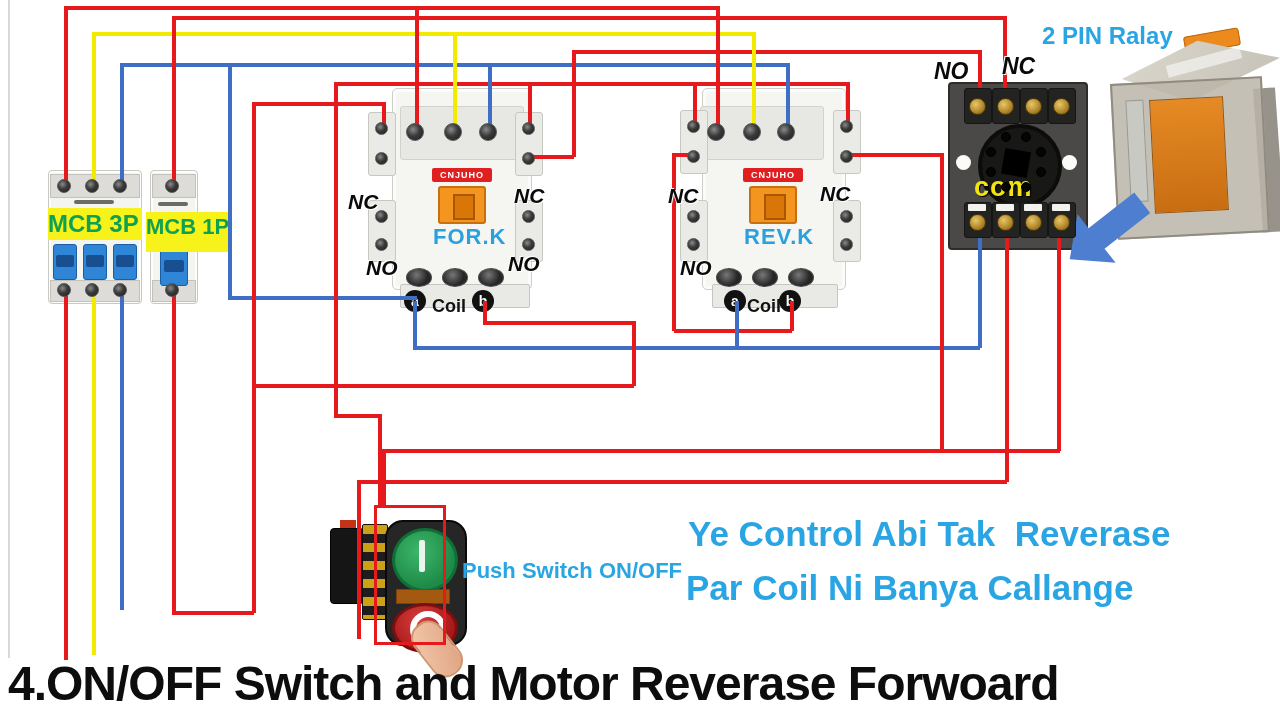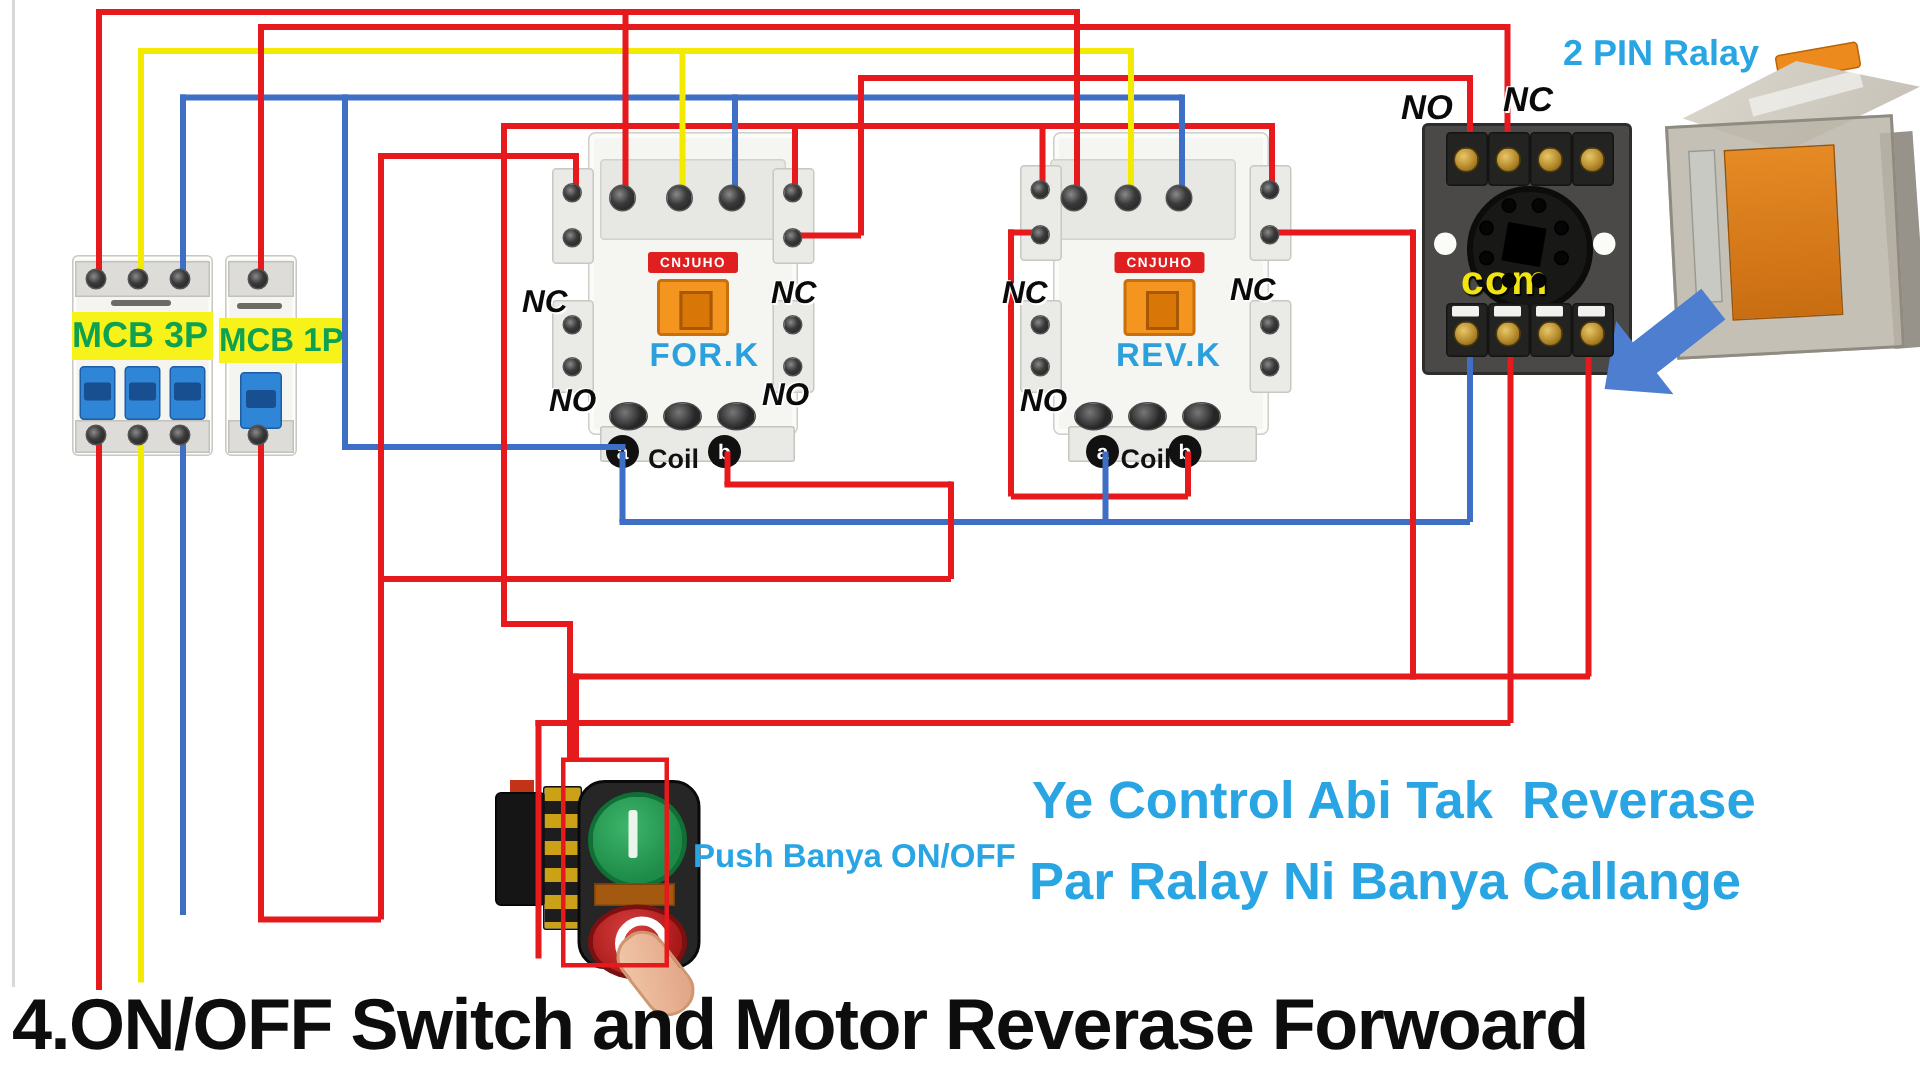"MCB 1P" div.abs { height: 30px -> 40px }
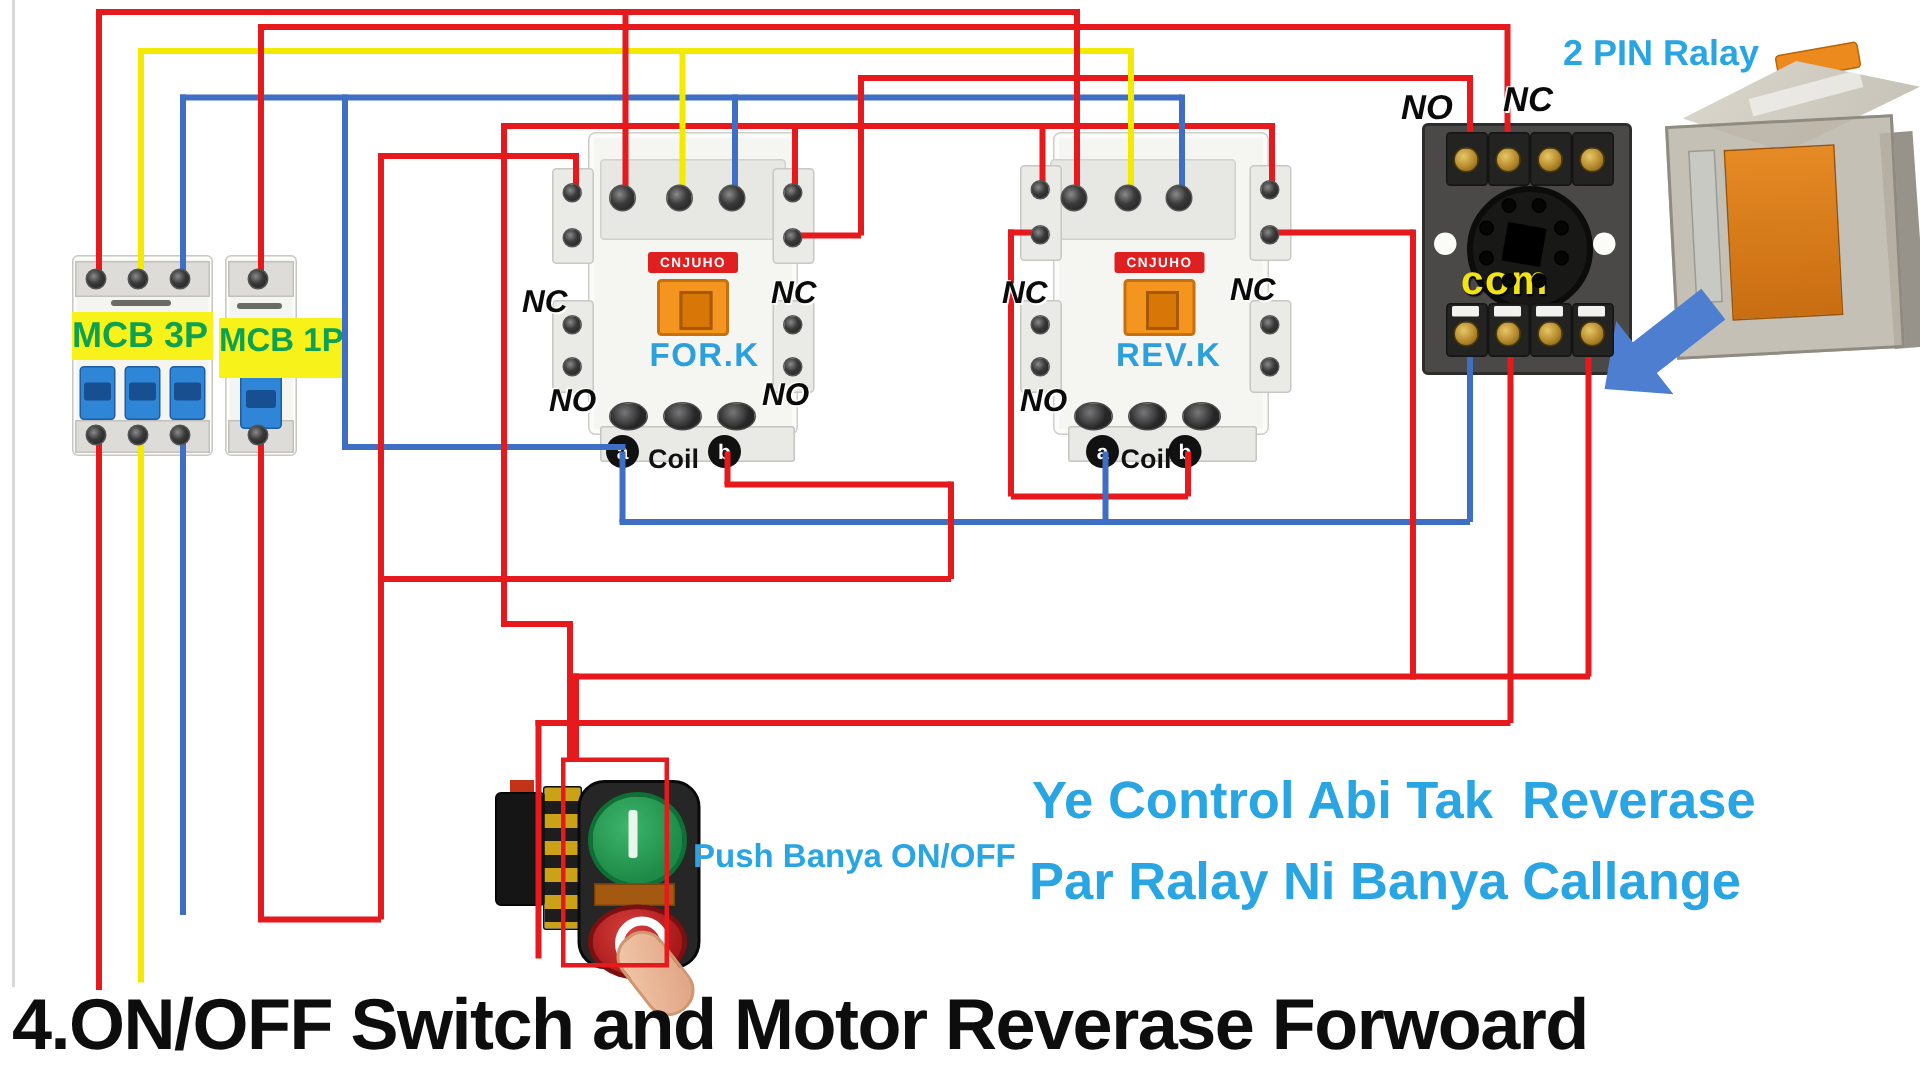"Push Banya ON/OFF" div.abs { text: Banya -> Switch }
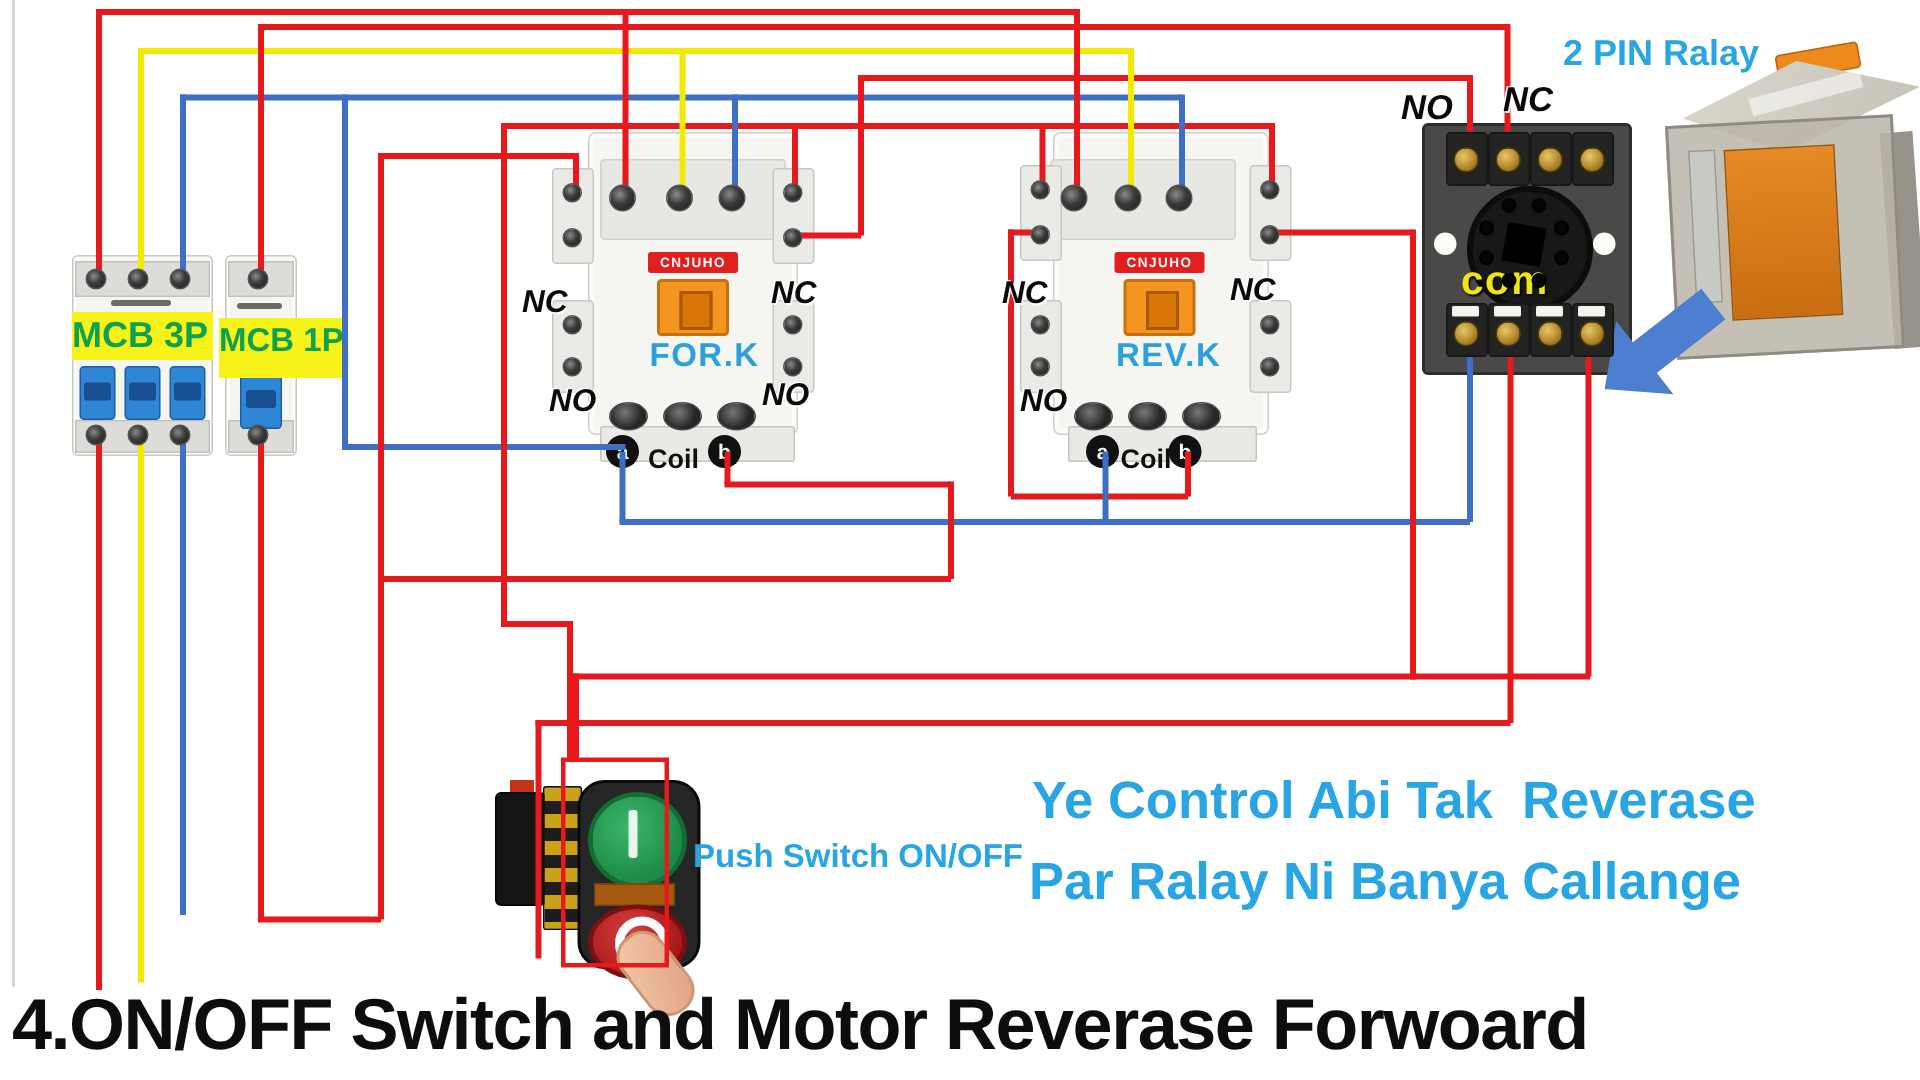"Par Ralay Ni Banya Callange" div.abs { text: Ralay -> Coil }
